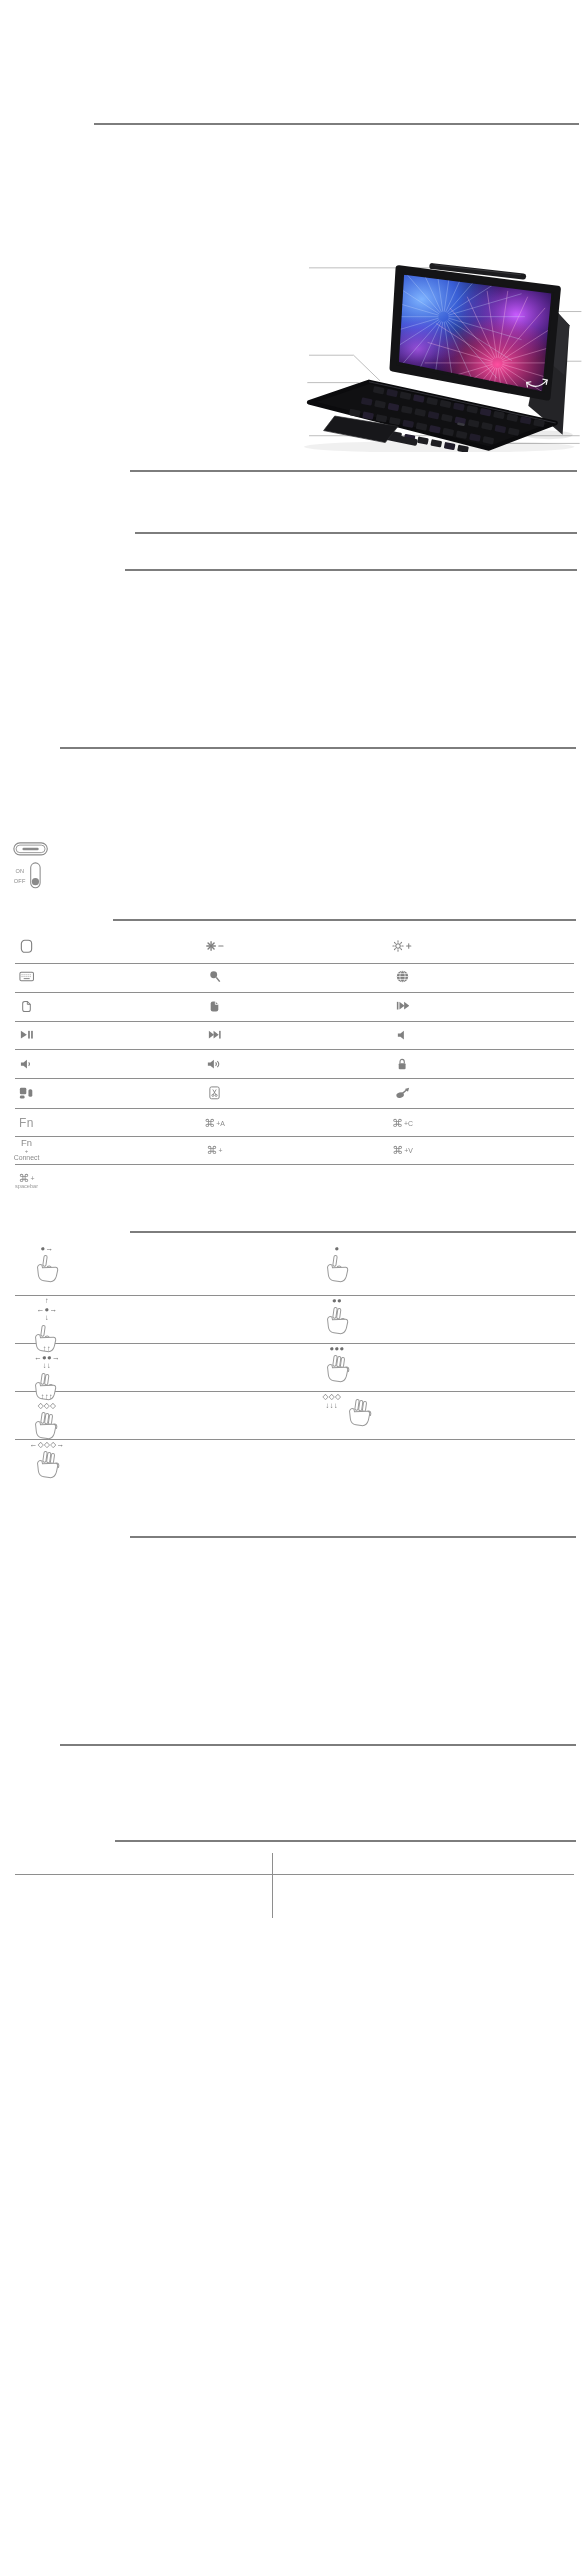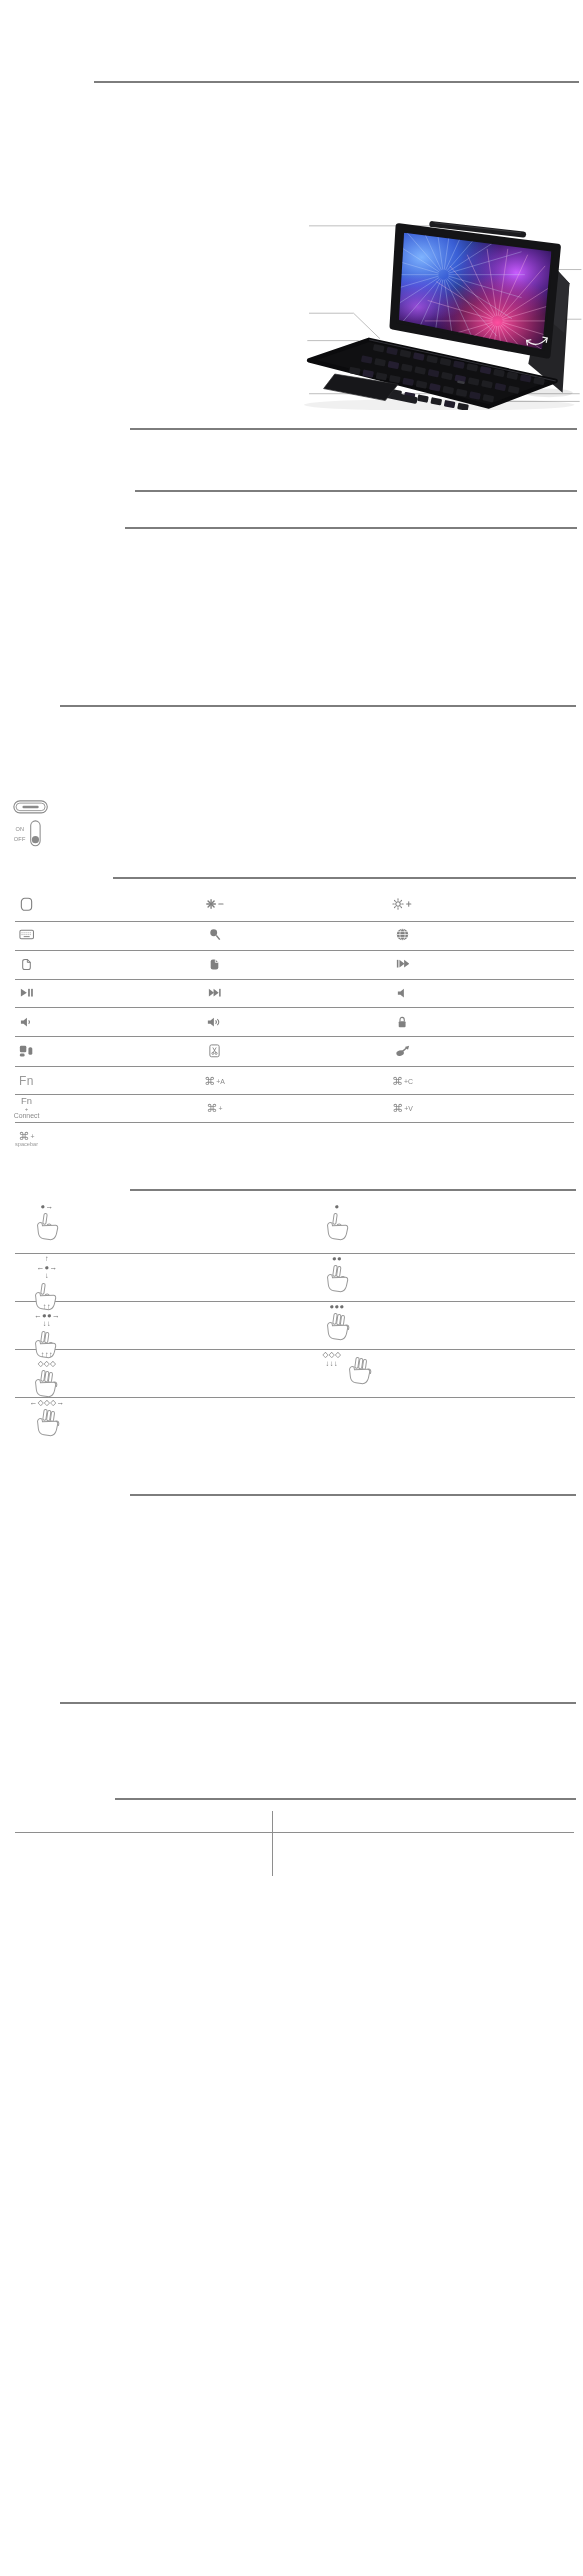"Fn" #page { margin-top: none -> 42px }
